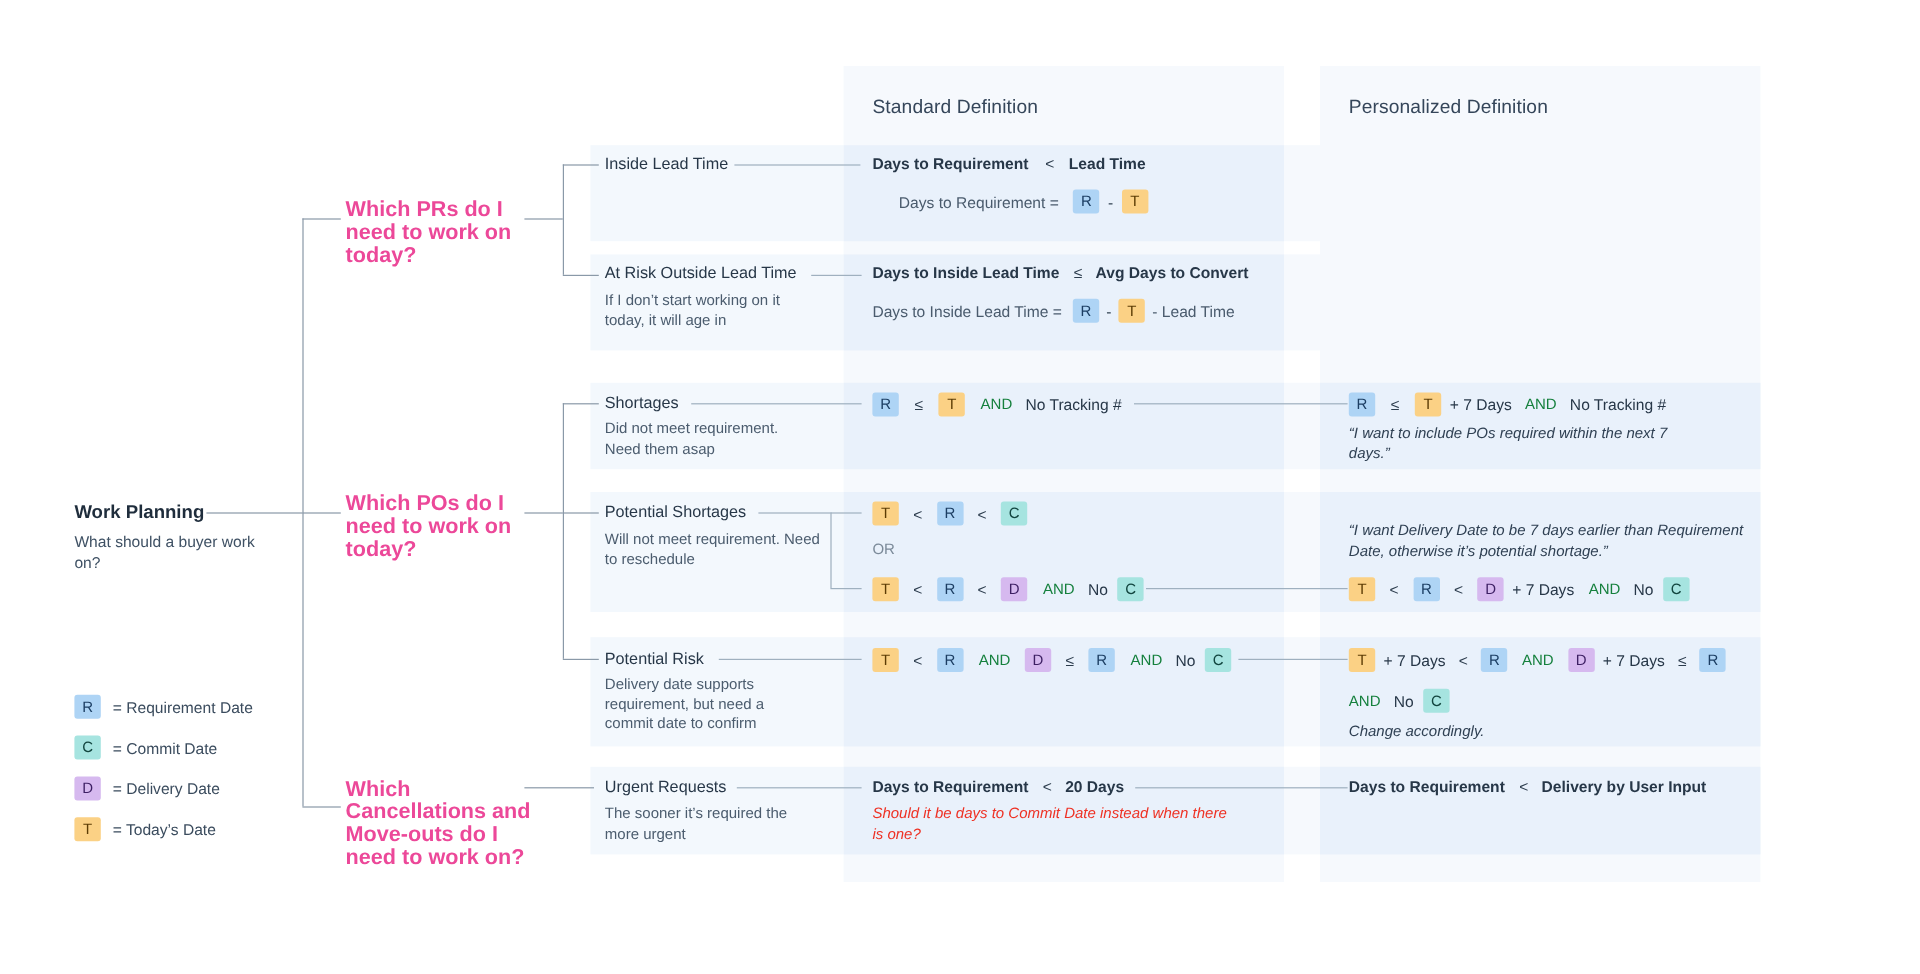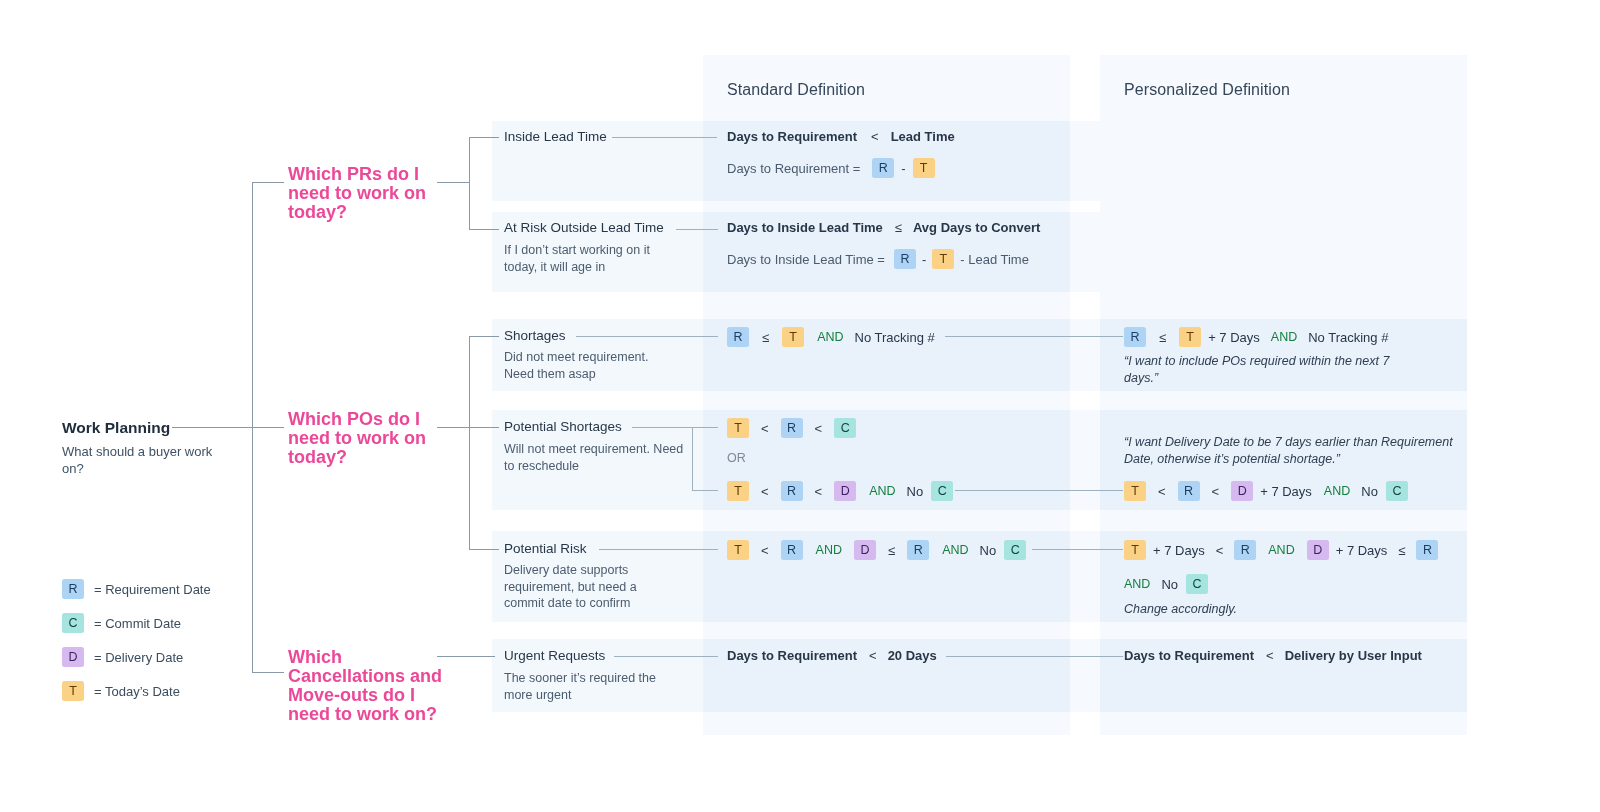"Days to Requirement =" div.formula { left: 727px -> 749px }
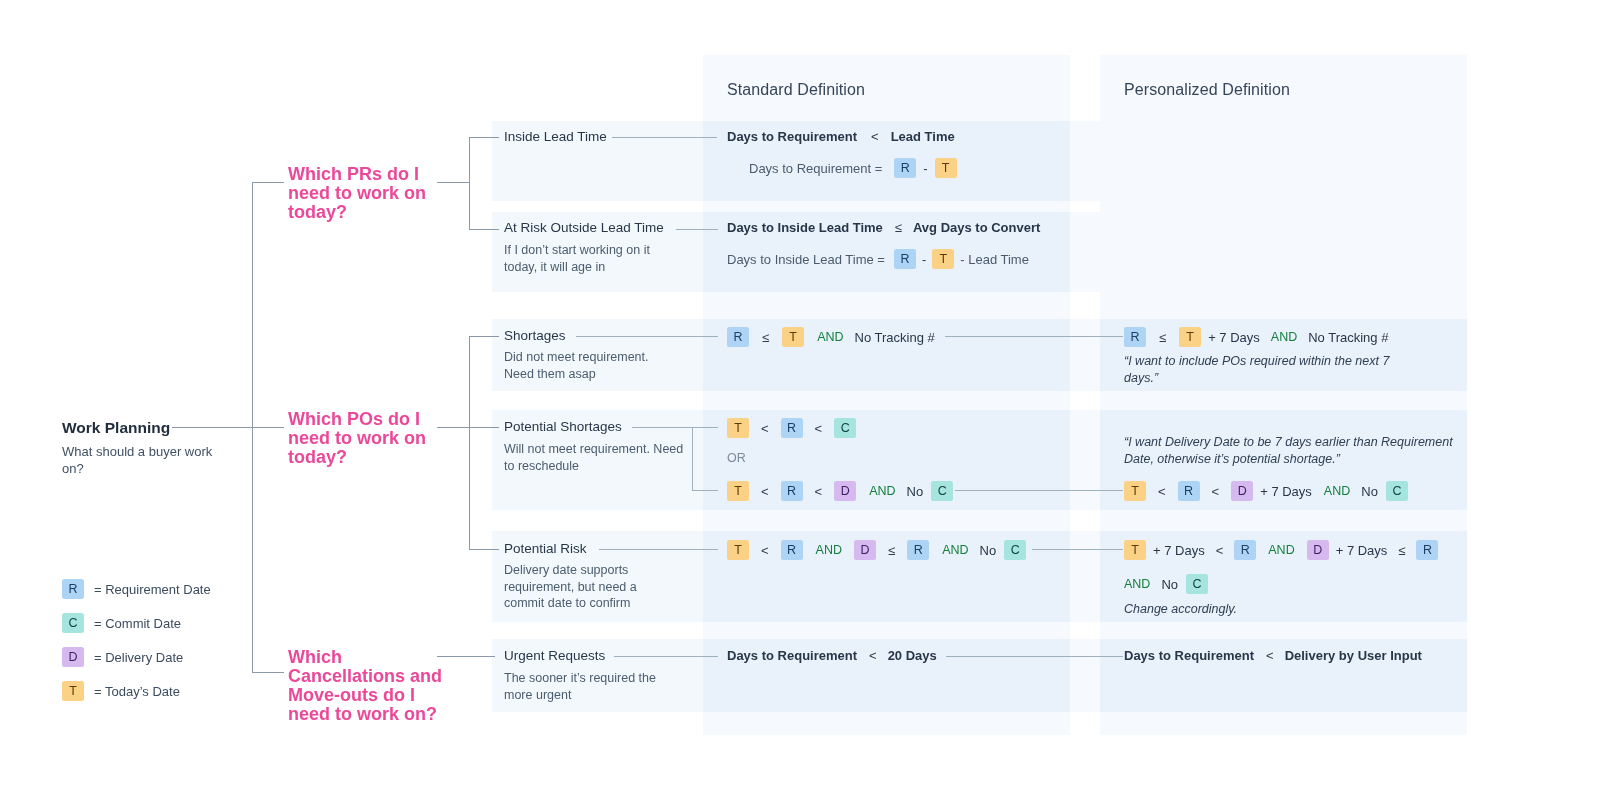"Should it be days to" div.note-red { html: none -> <div>Should it be days to Commit Date instead when there is one?</div> }
